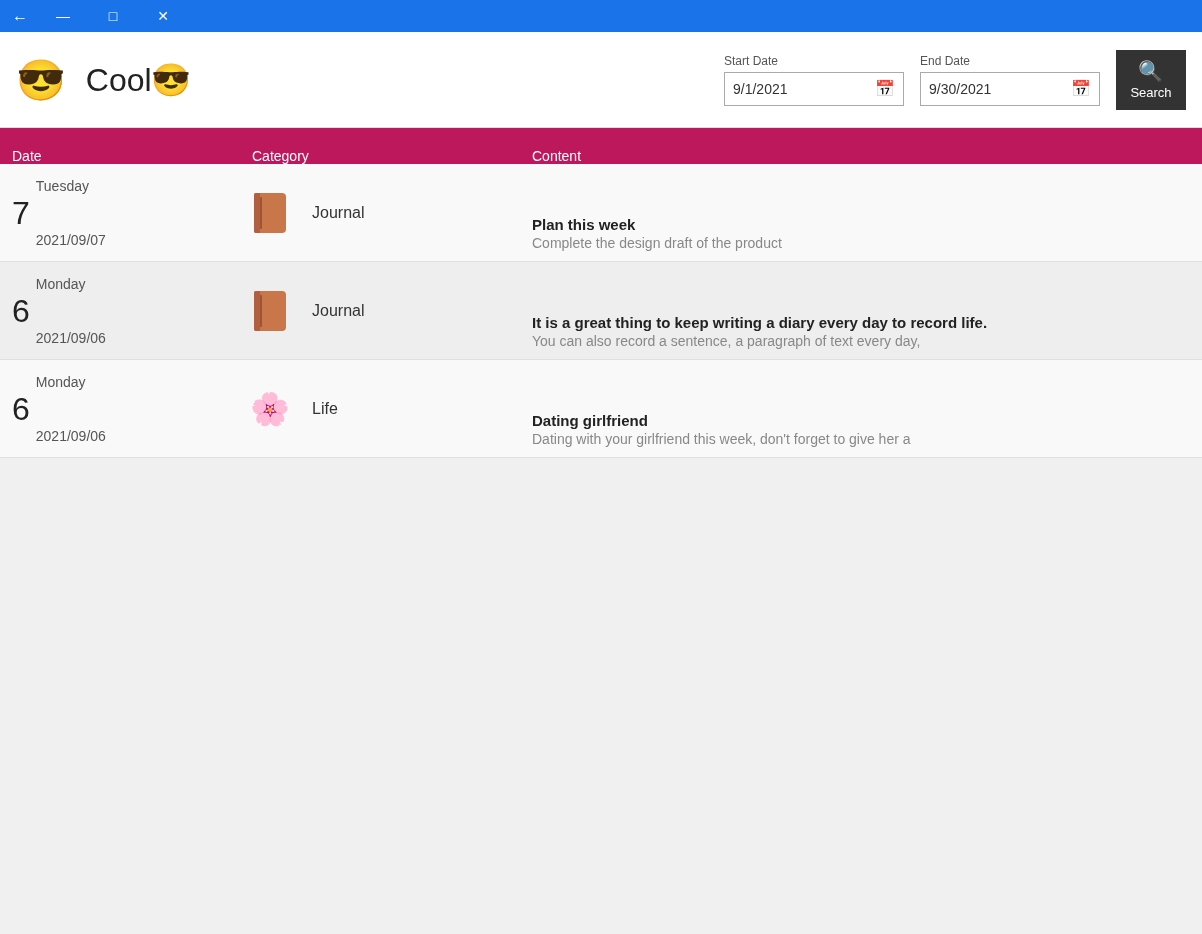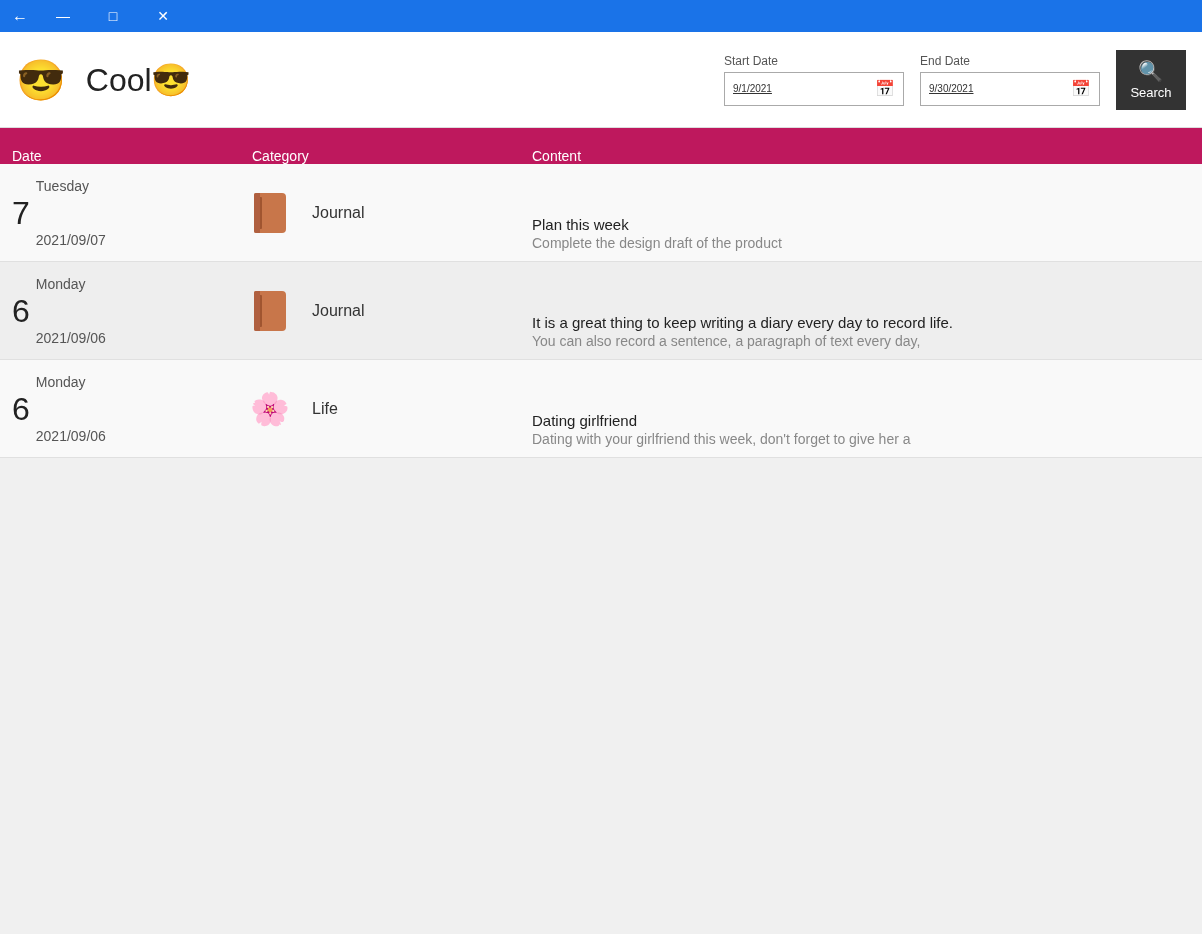"9/1/2021" .date-input-wrapper input { font-size: 10px -> 14px; text-decoration: underline -> none }
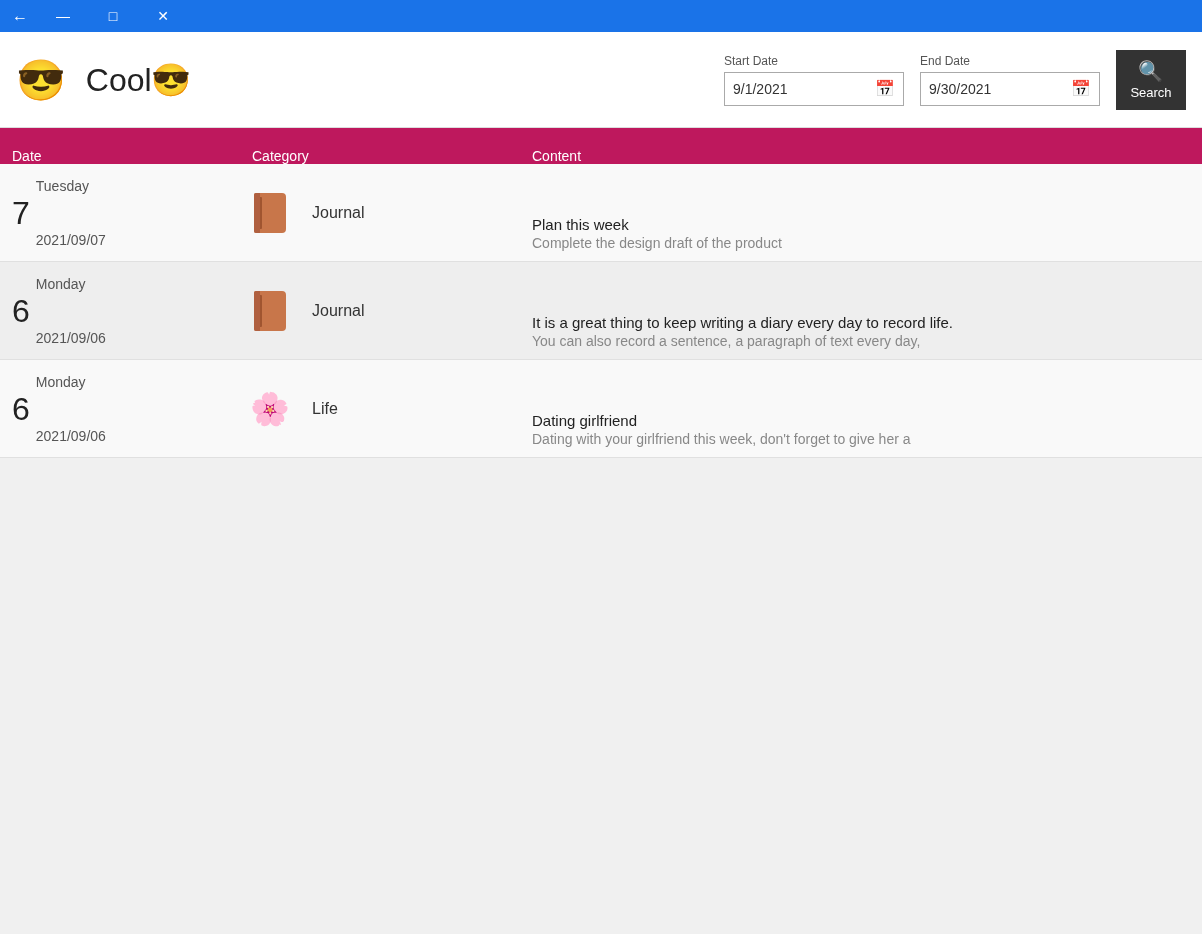"Plan this week" .content-title { font-weight: 400 -> 700 }
